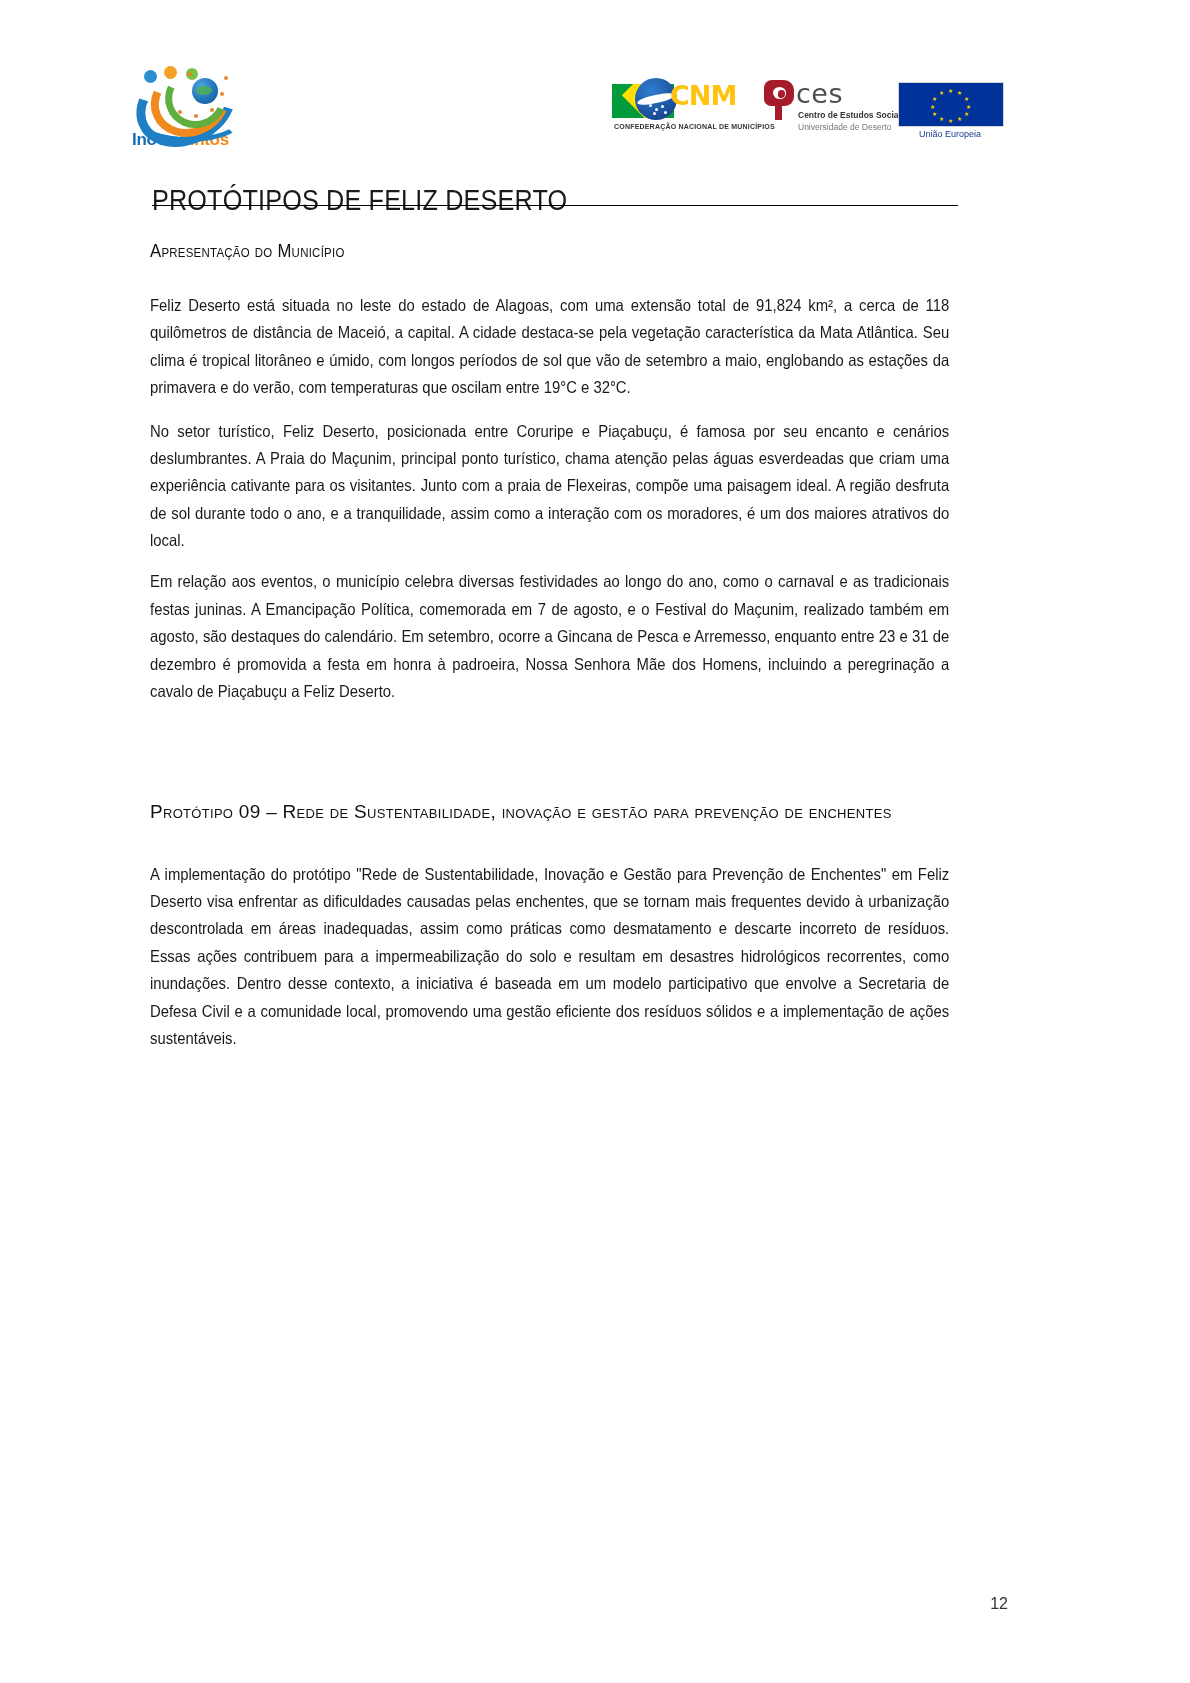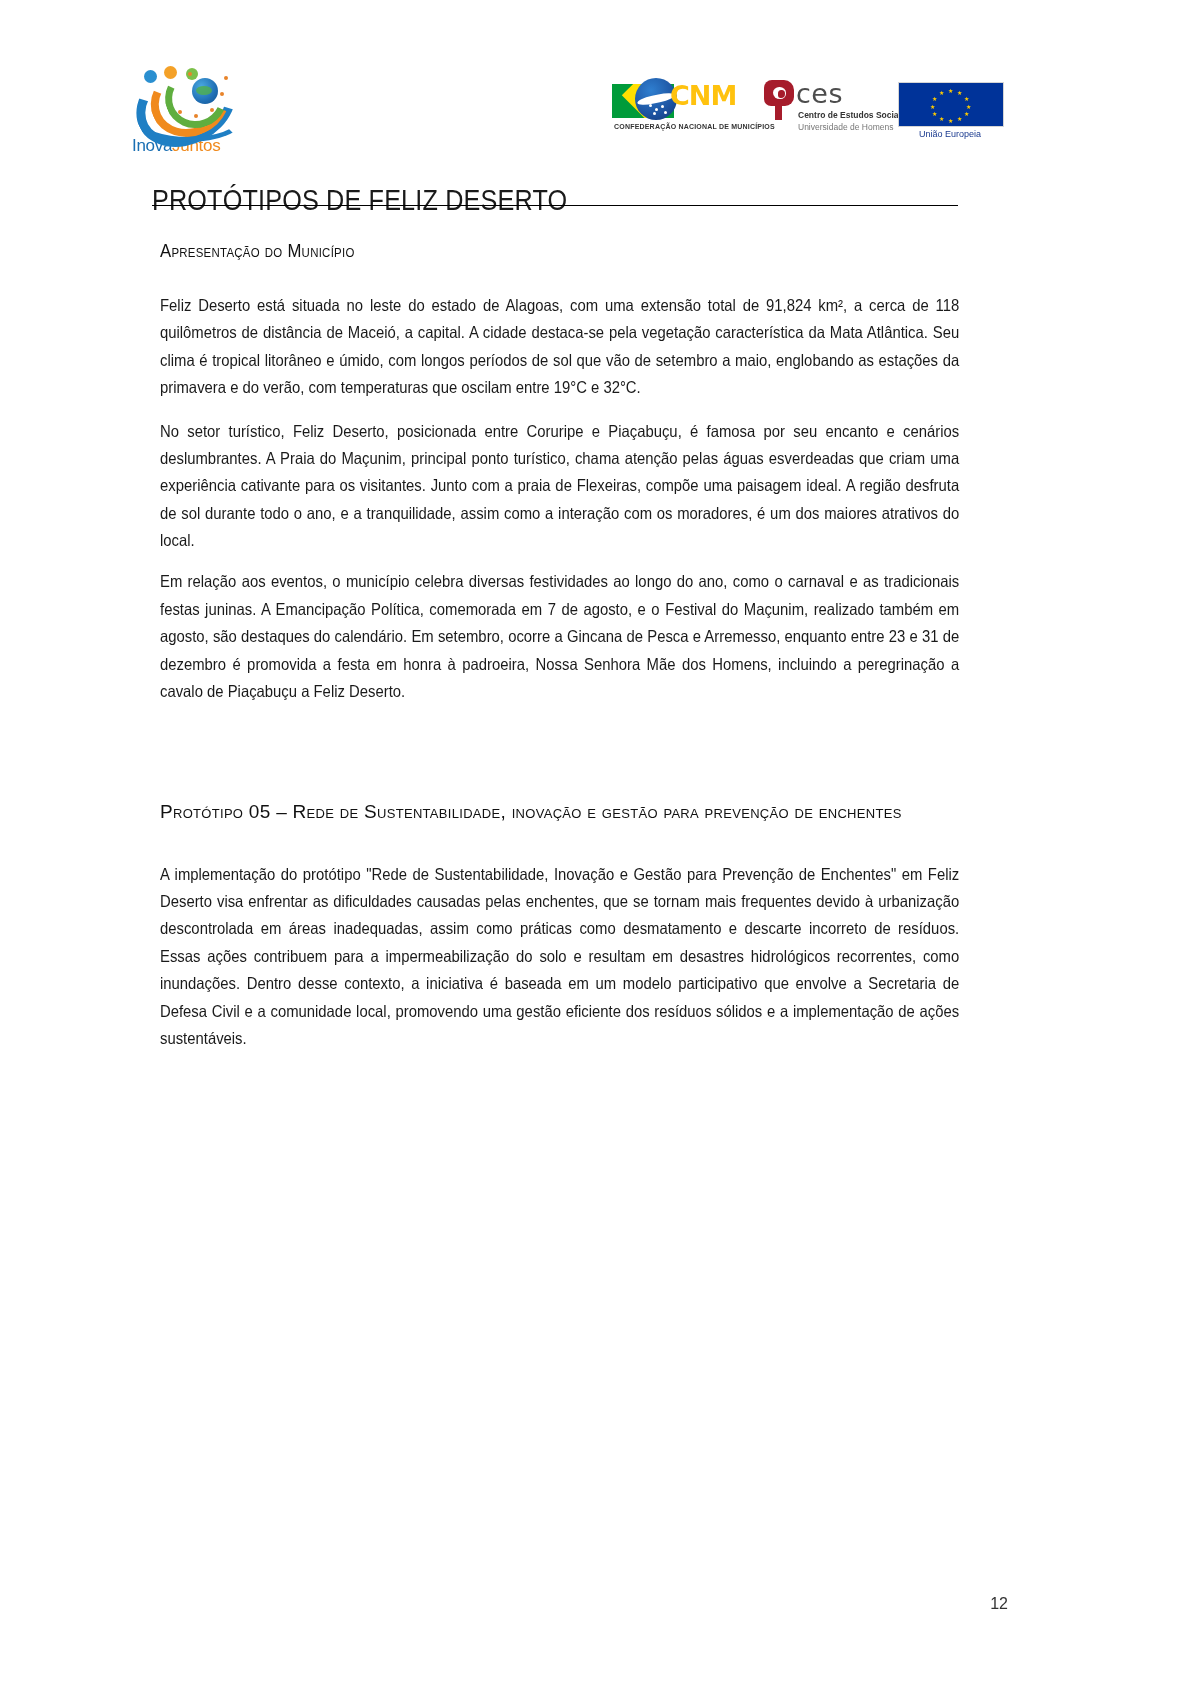"Universidade de Homens" div.ces-l2 { text: Homens -> Deserto }
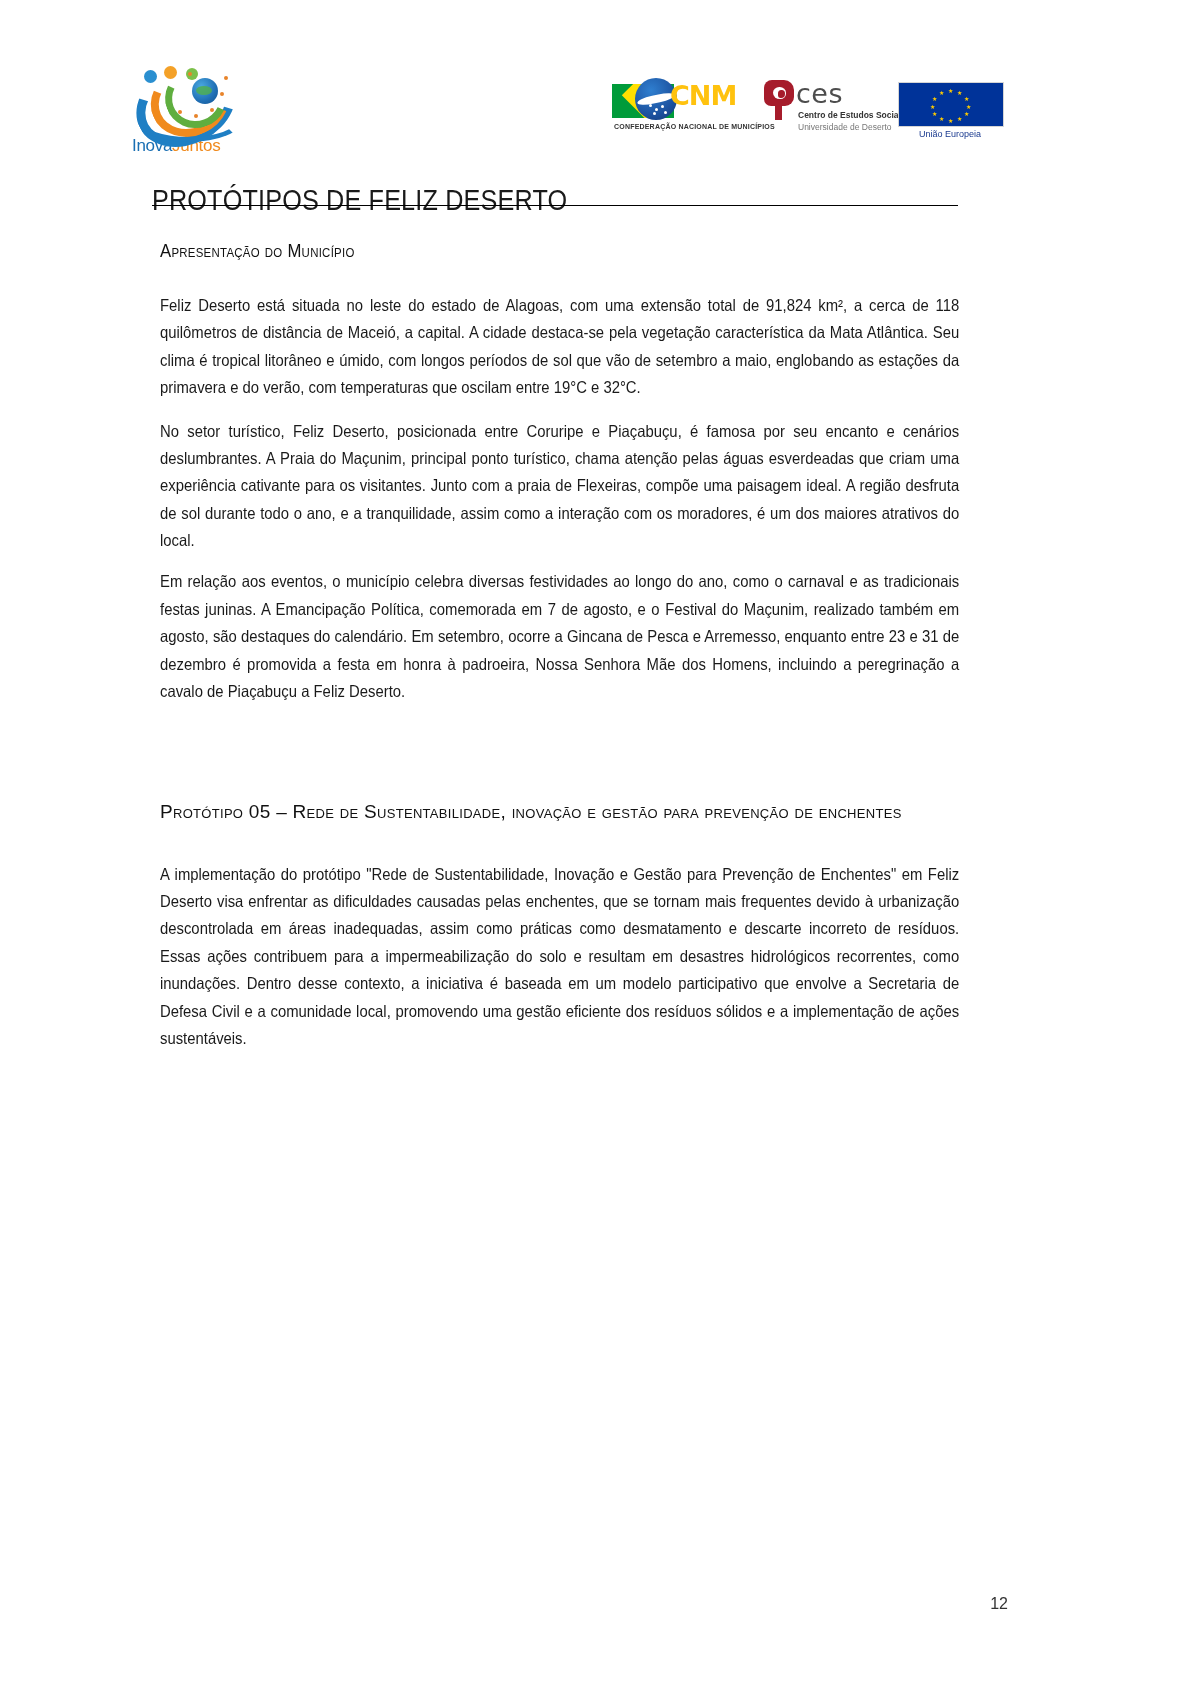"InovaJuntos" .inova-word { font-weight: normal -> bold; margin-top: 8px -> 2px }
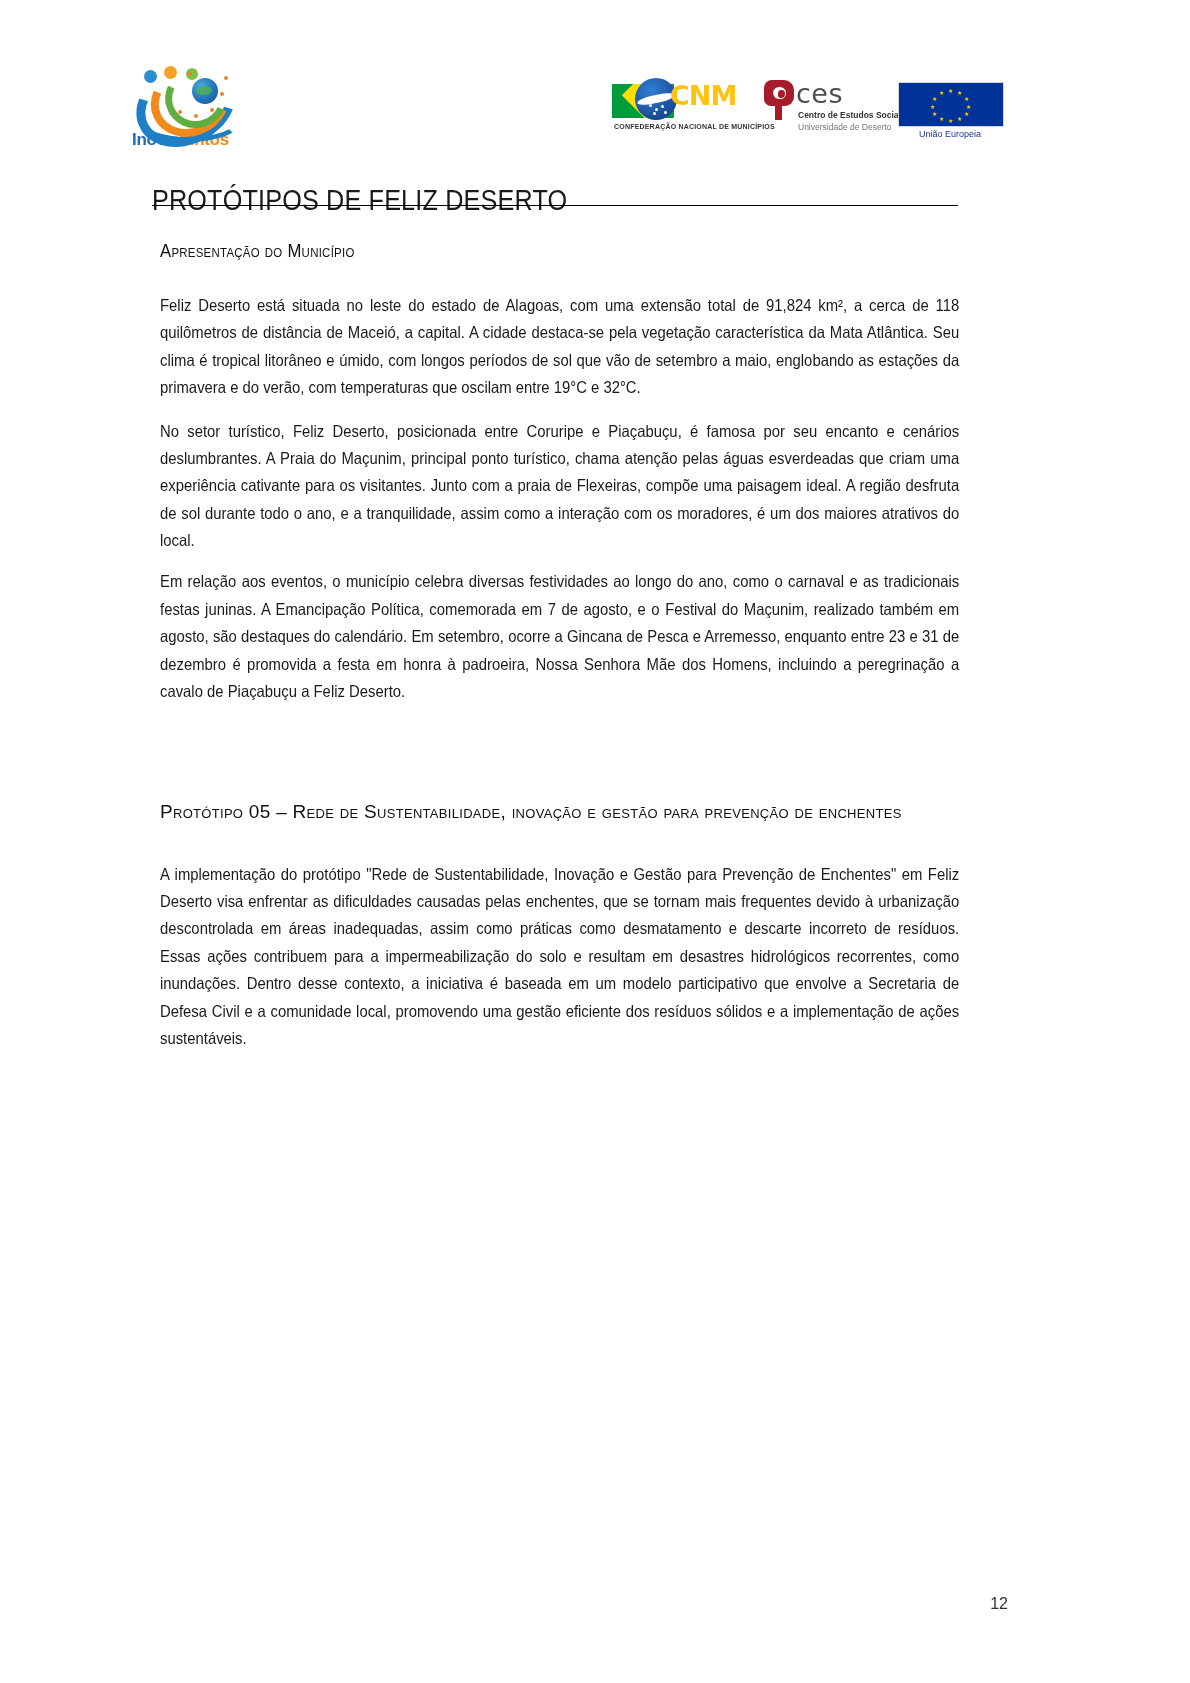"Apresentação do Município" .content { left: 160px -> 150px }
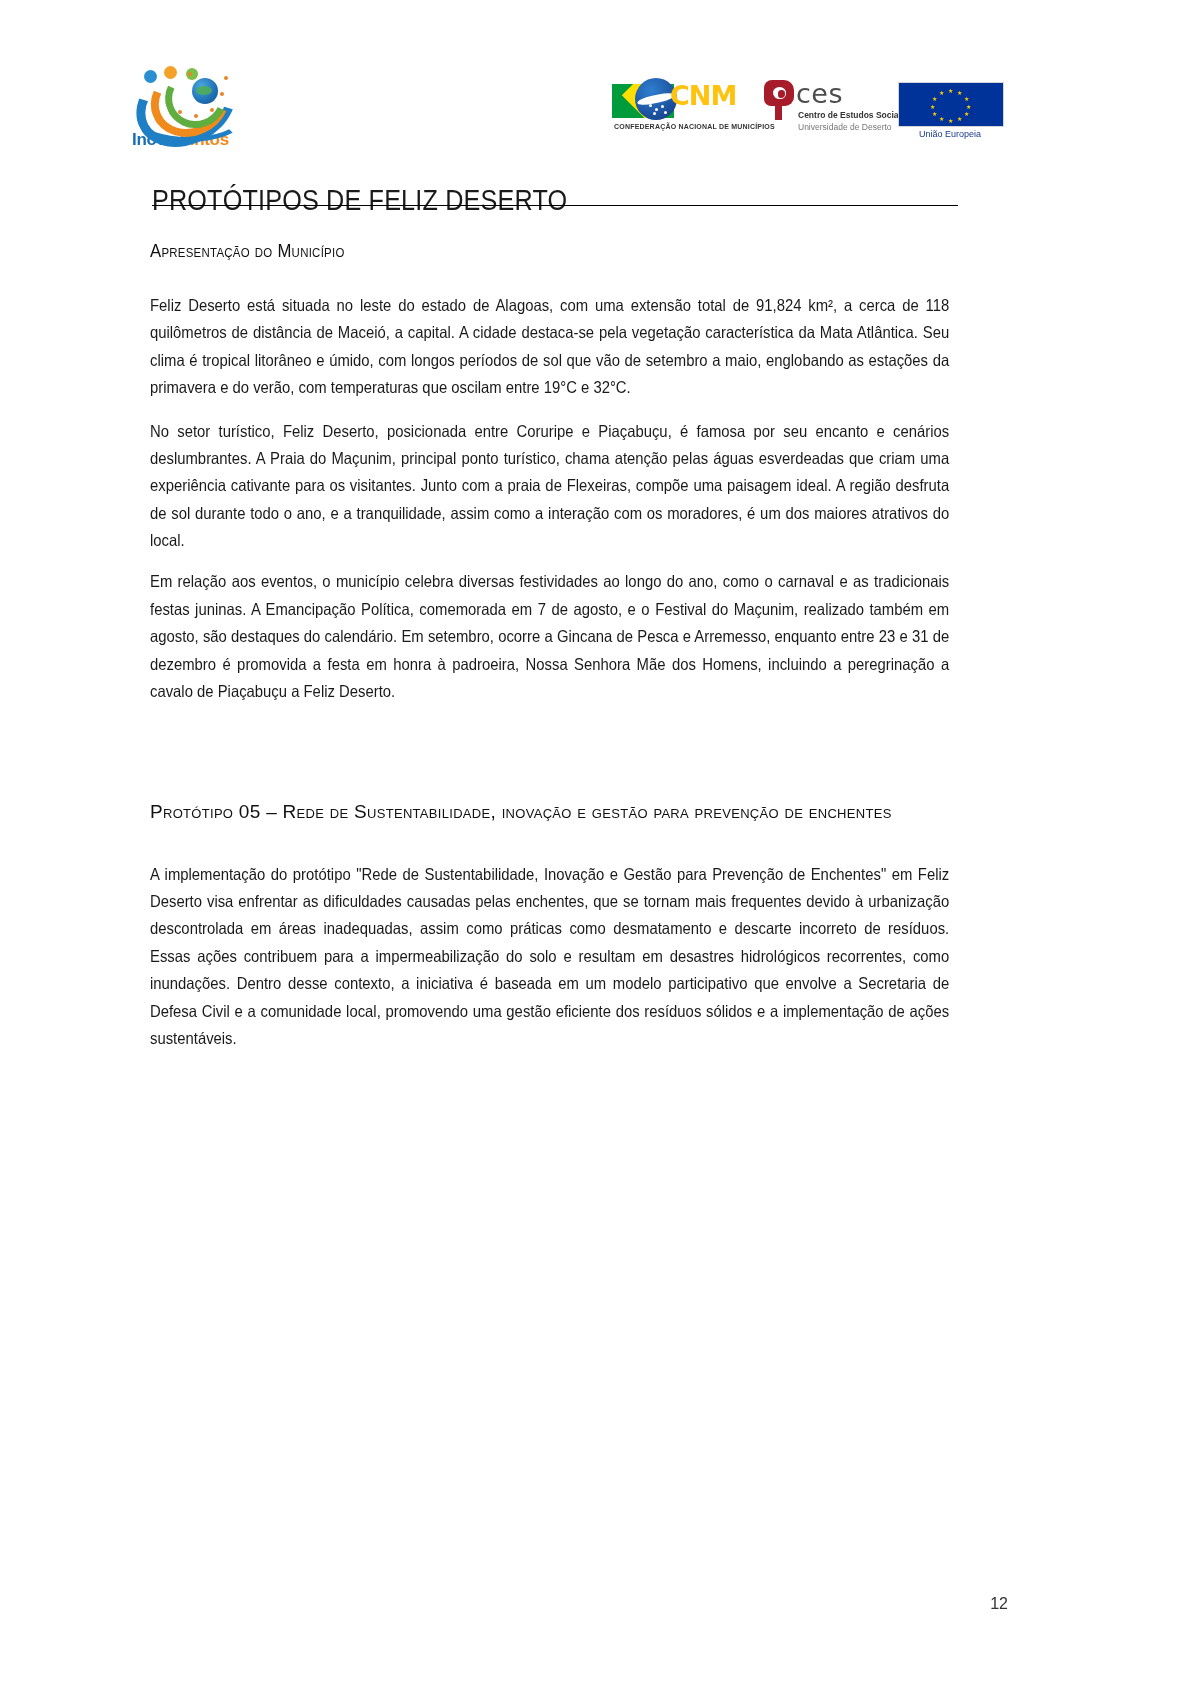"Protótipo 05 – Rede de" h2.section { text: 05 -> 09 }
